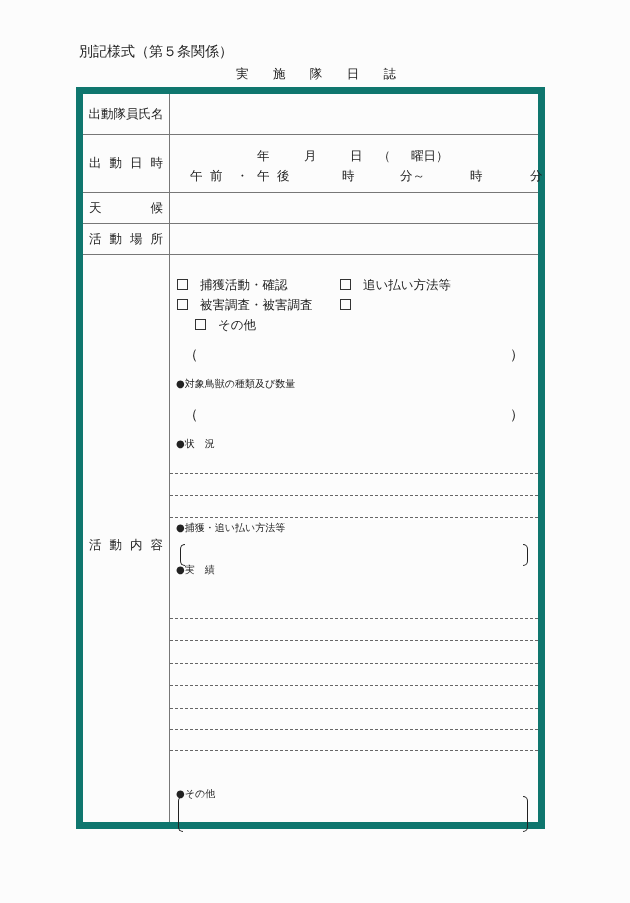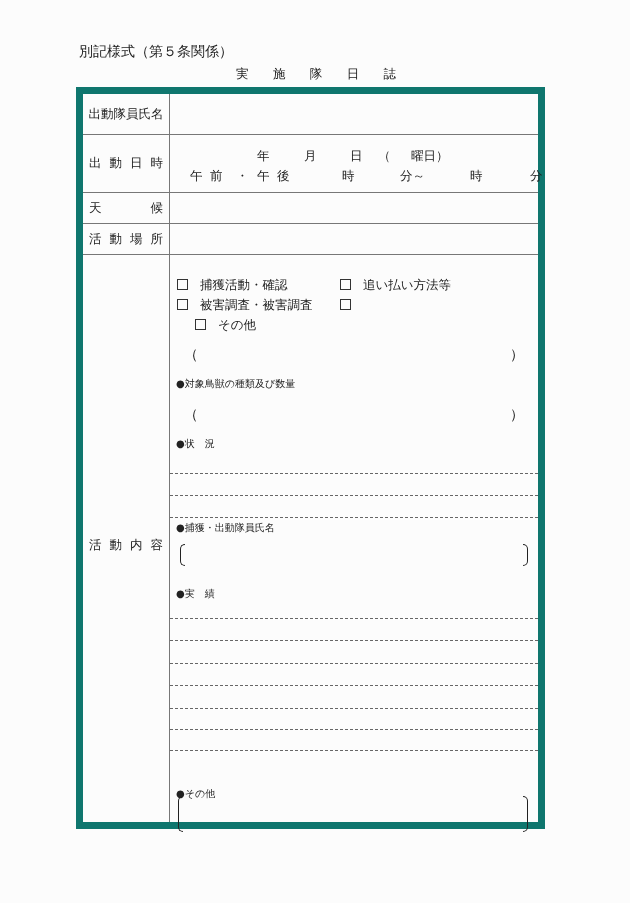"●捕獲・出動隊員氏名" div.bullet-head { text: 出動隊員氏名 -> 追い払い方法等 }
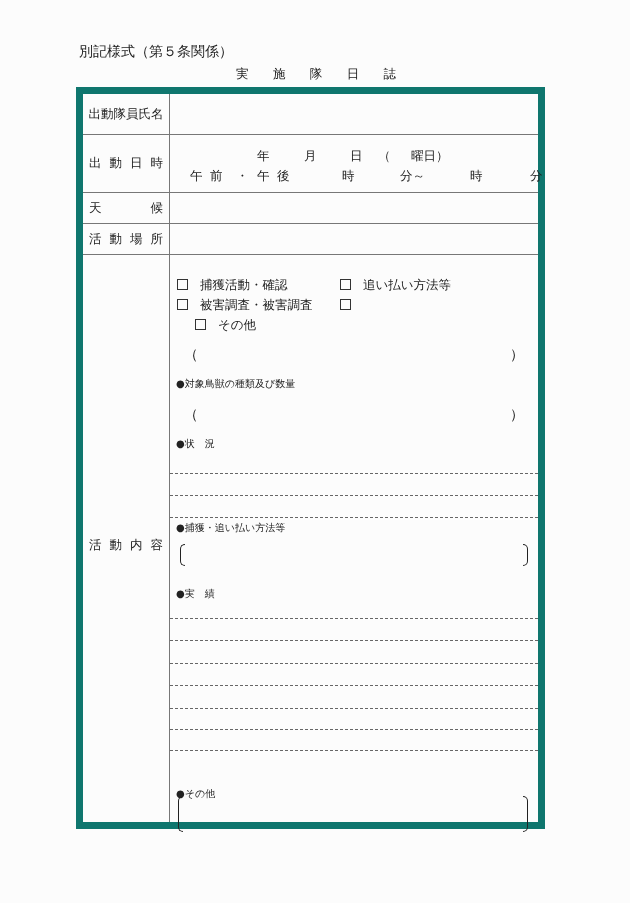"●実 績" div.bullet-head { top: 332px -> 308px }
